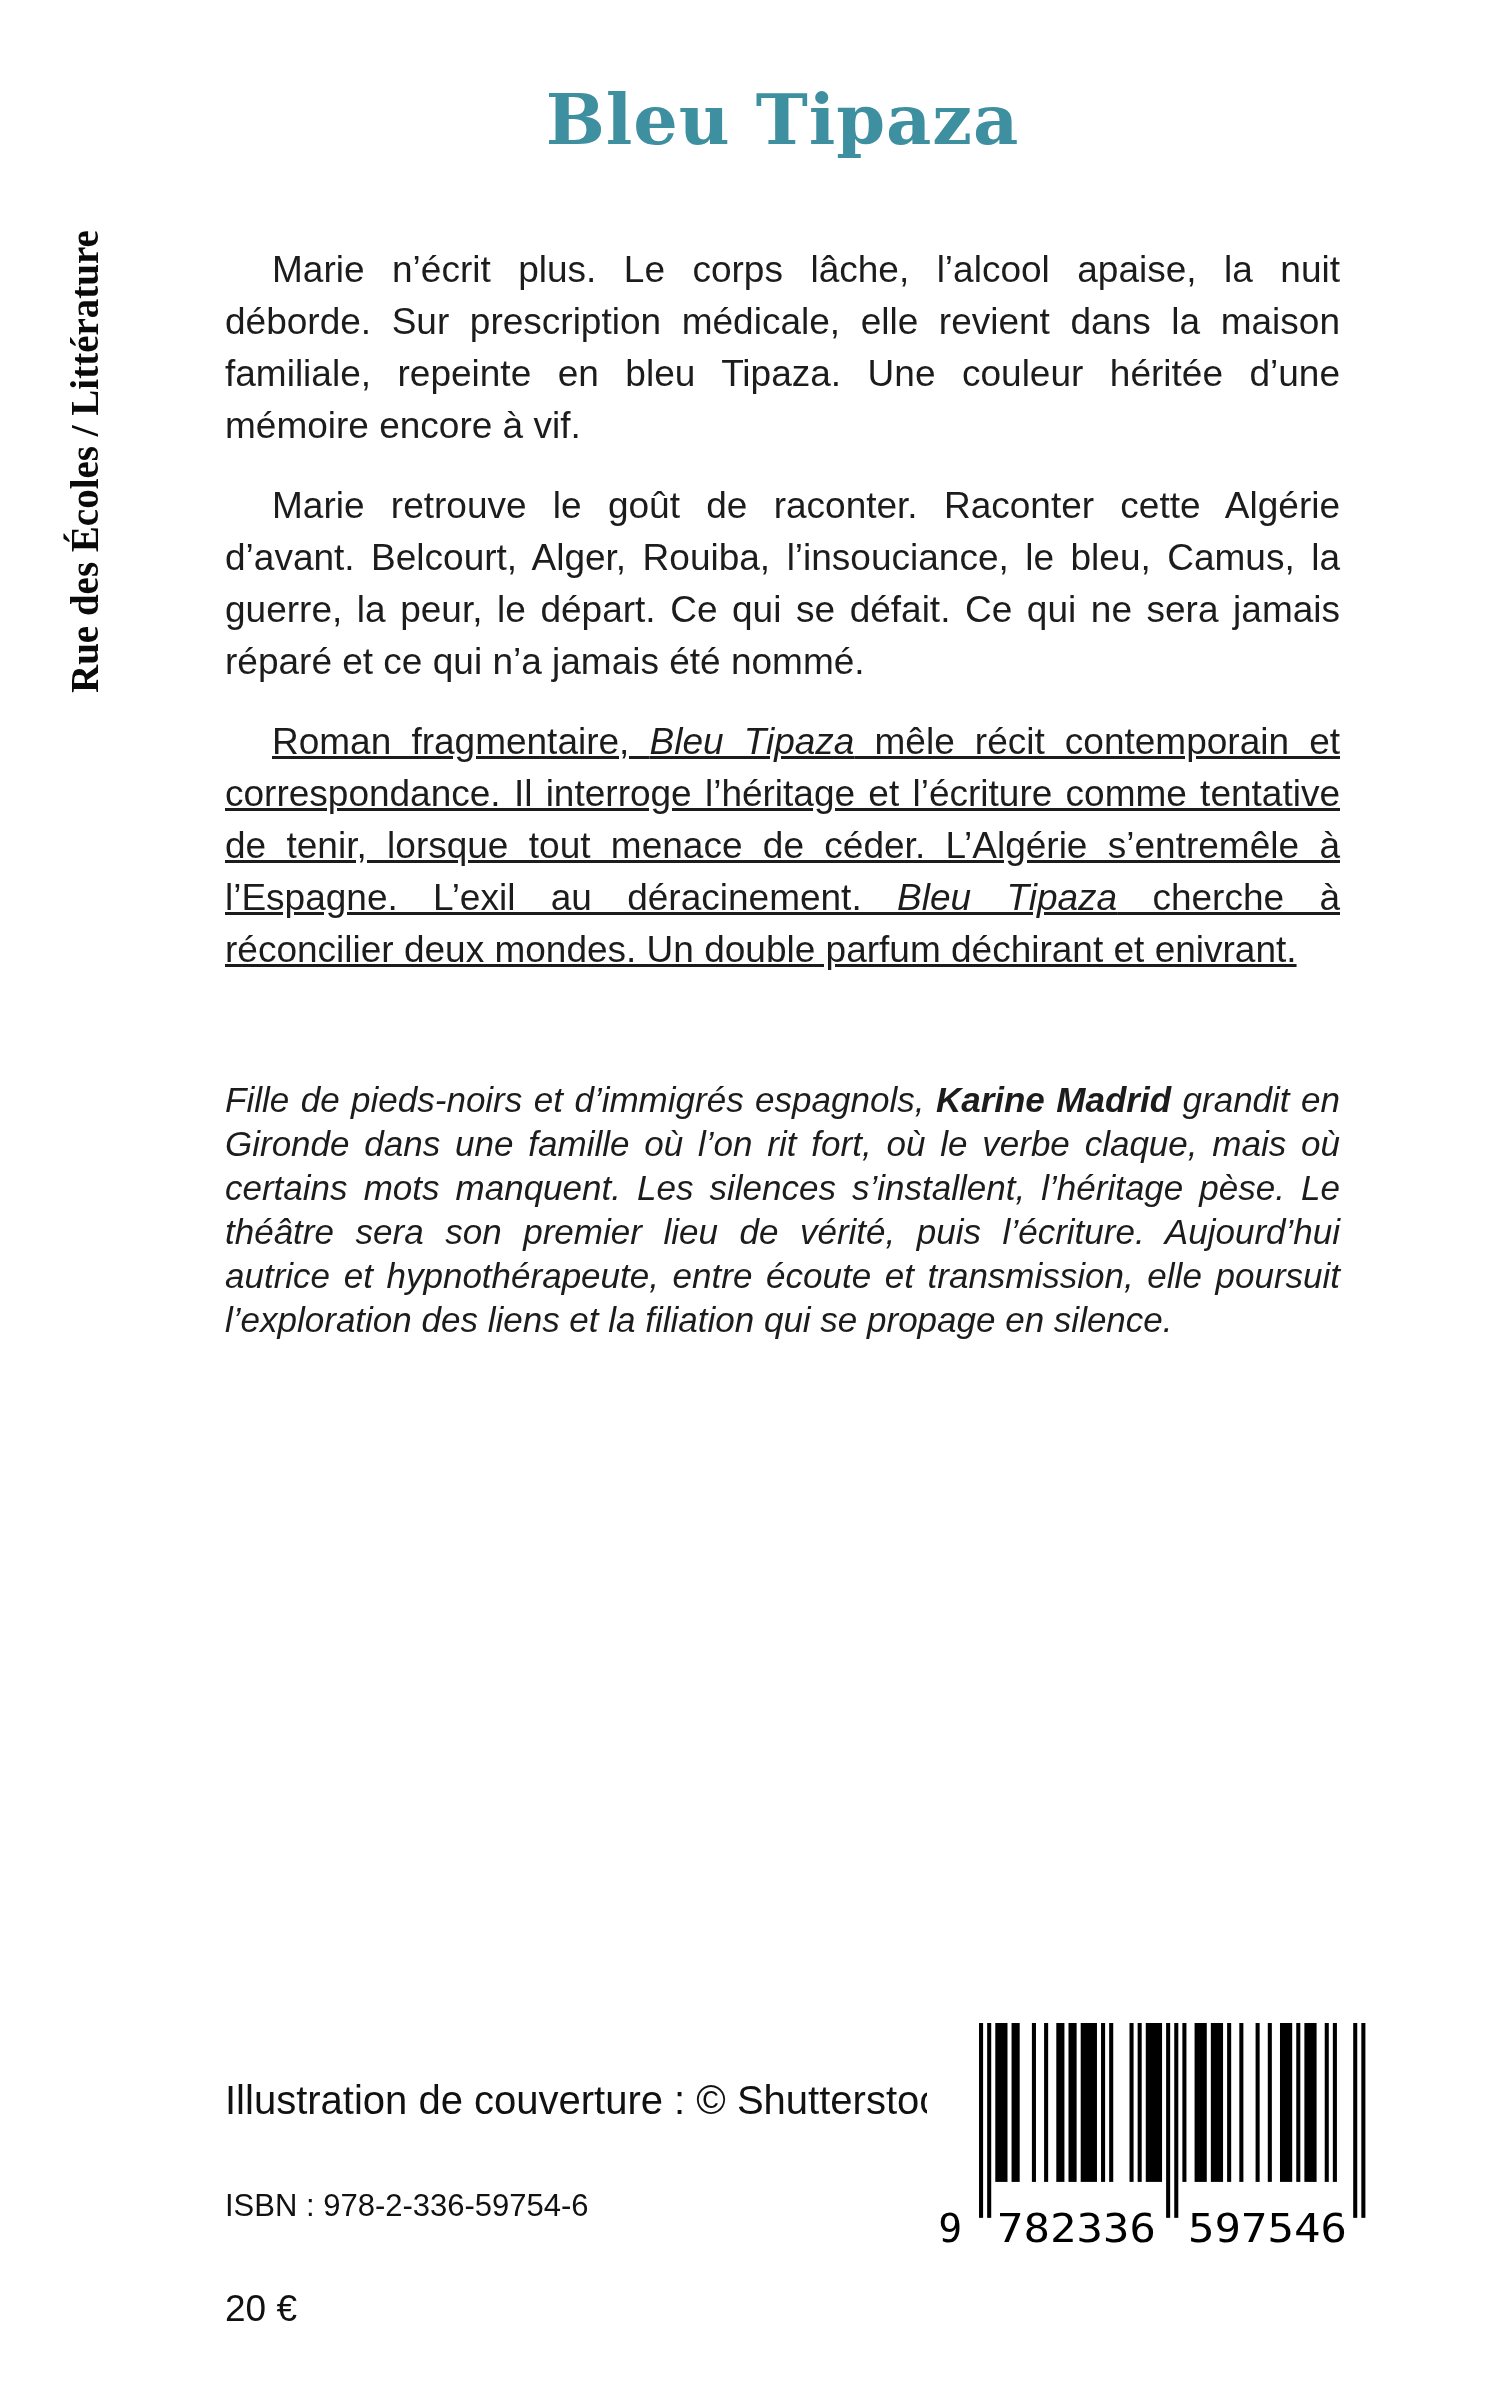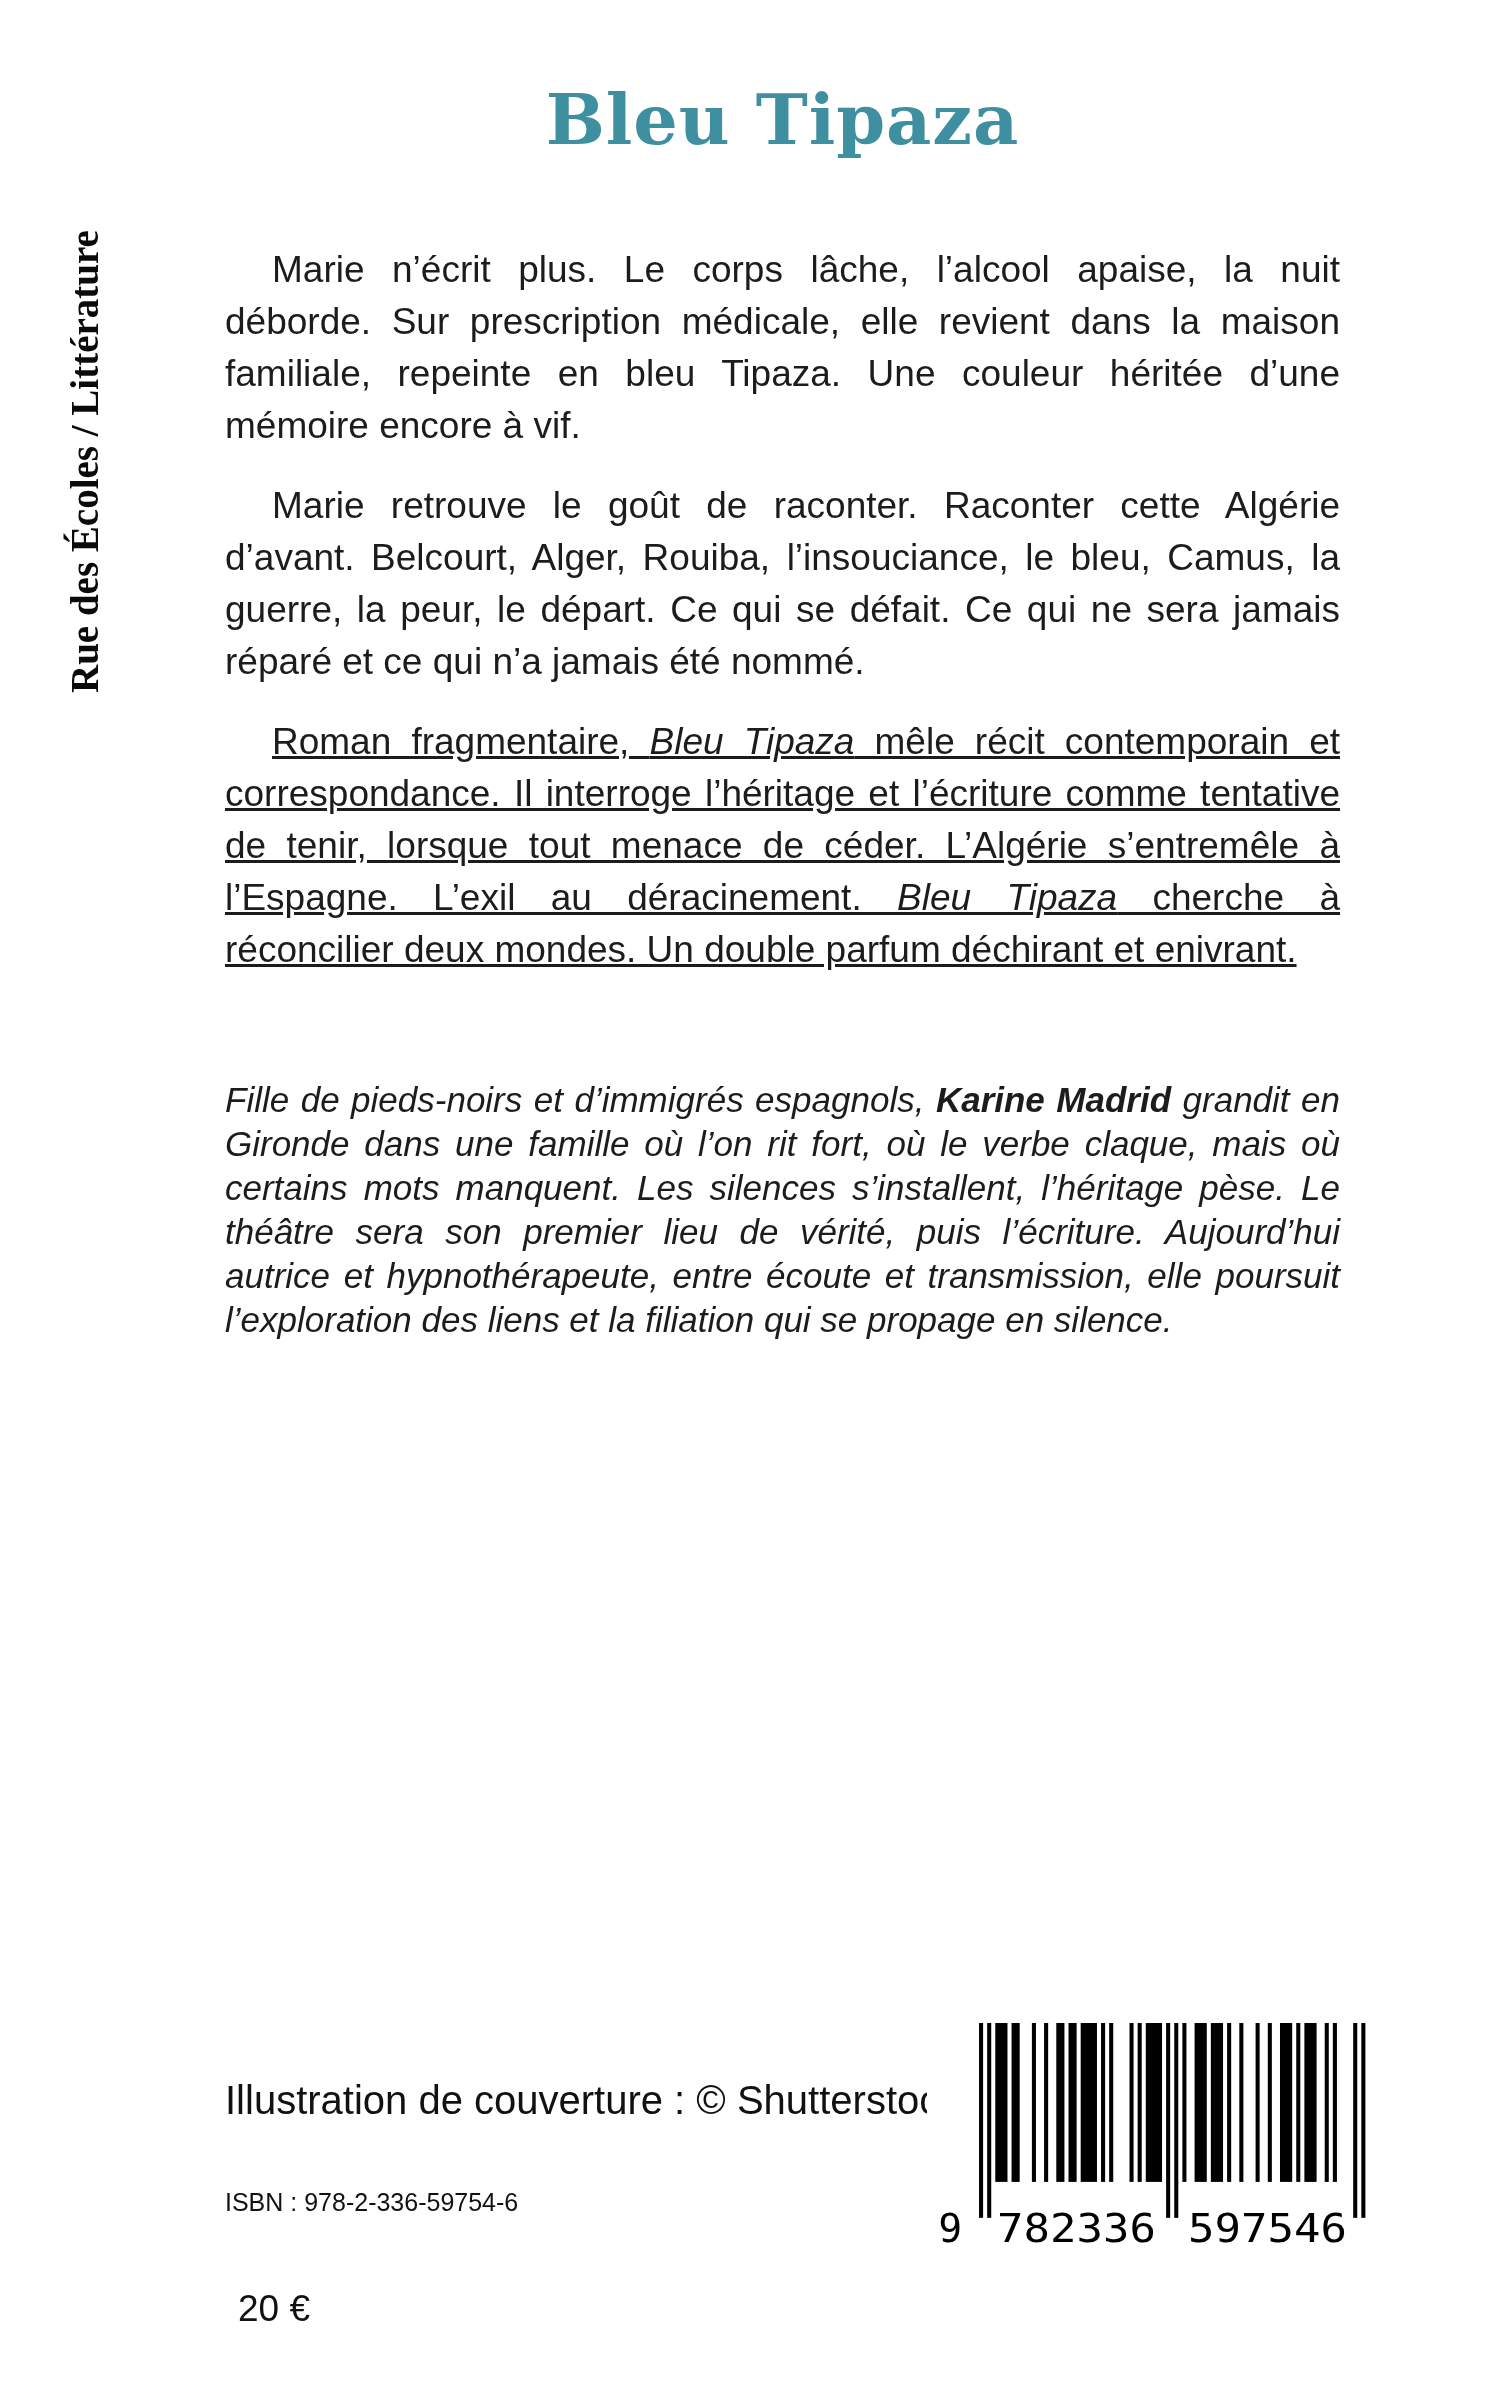"ISBN : 978-2-336-59754-6" .isbn { font-size: 25px -> 31px }
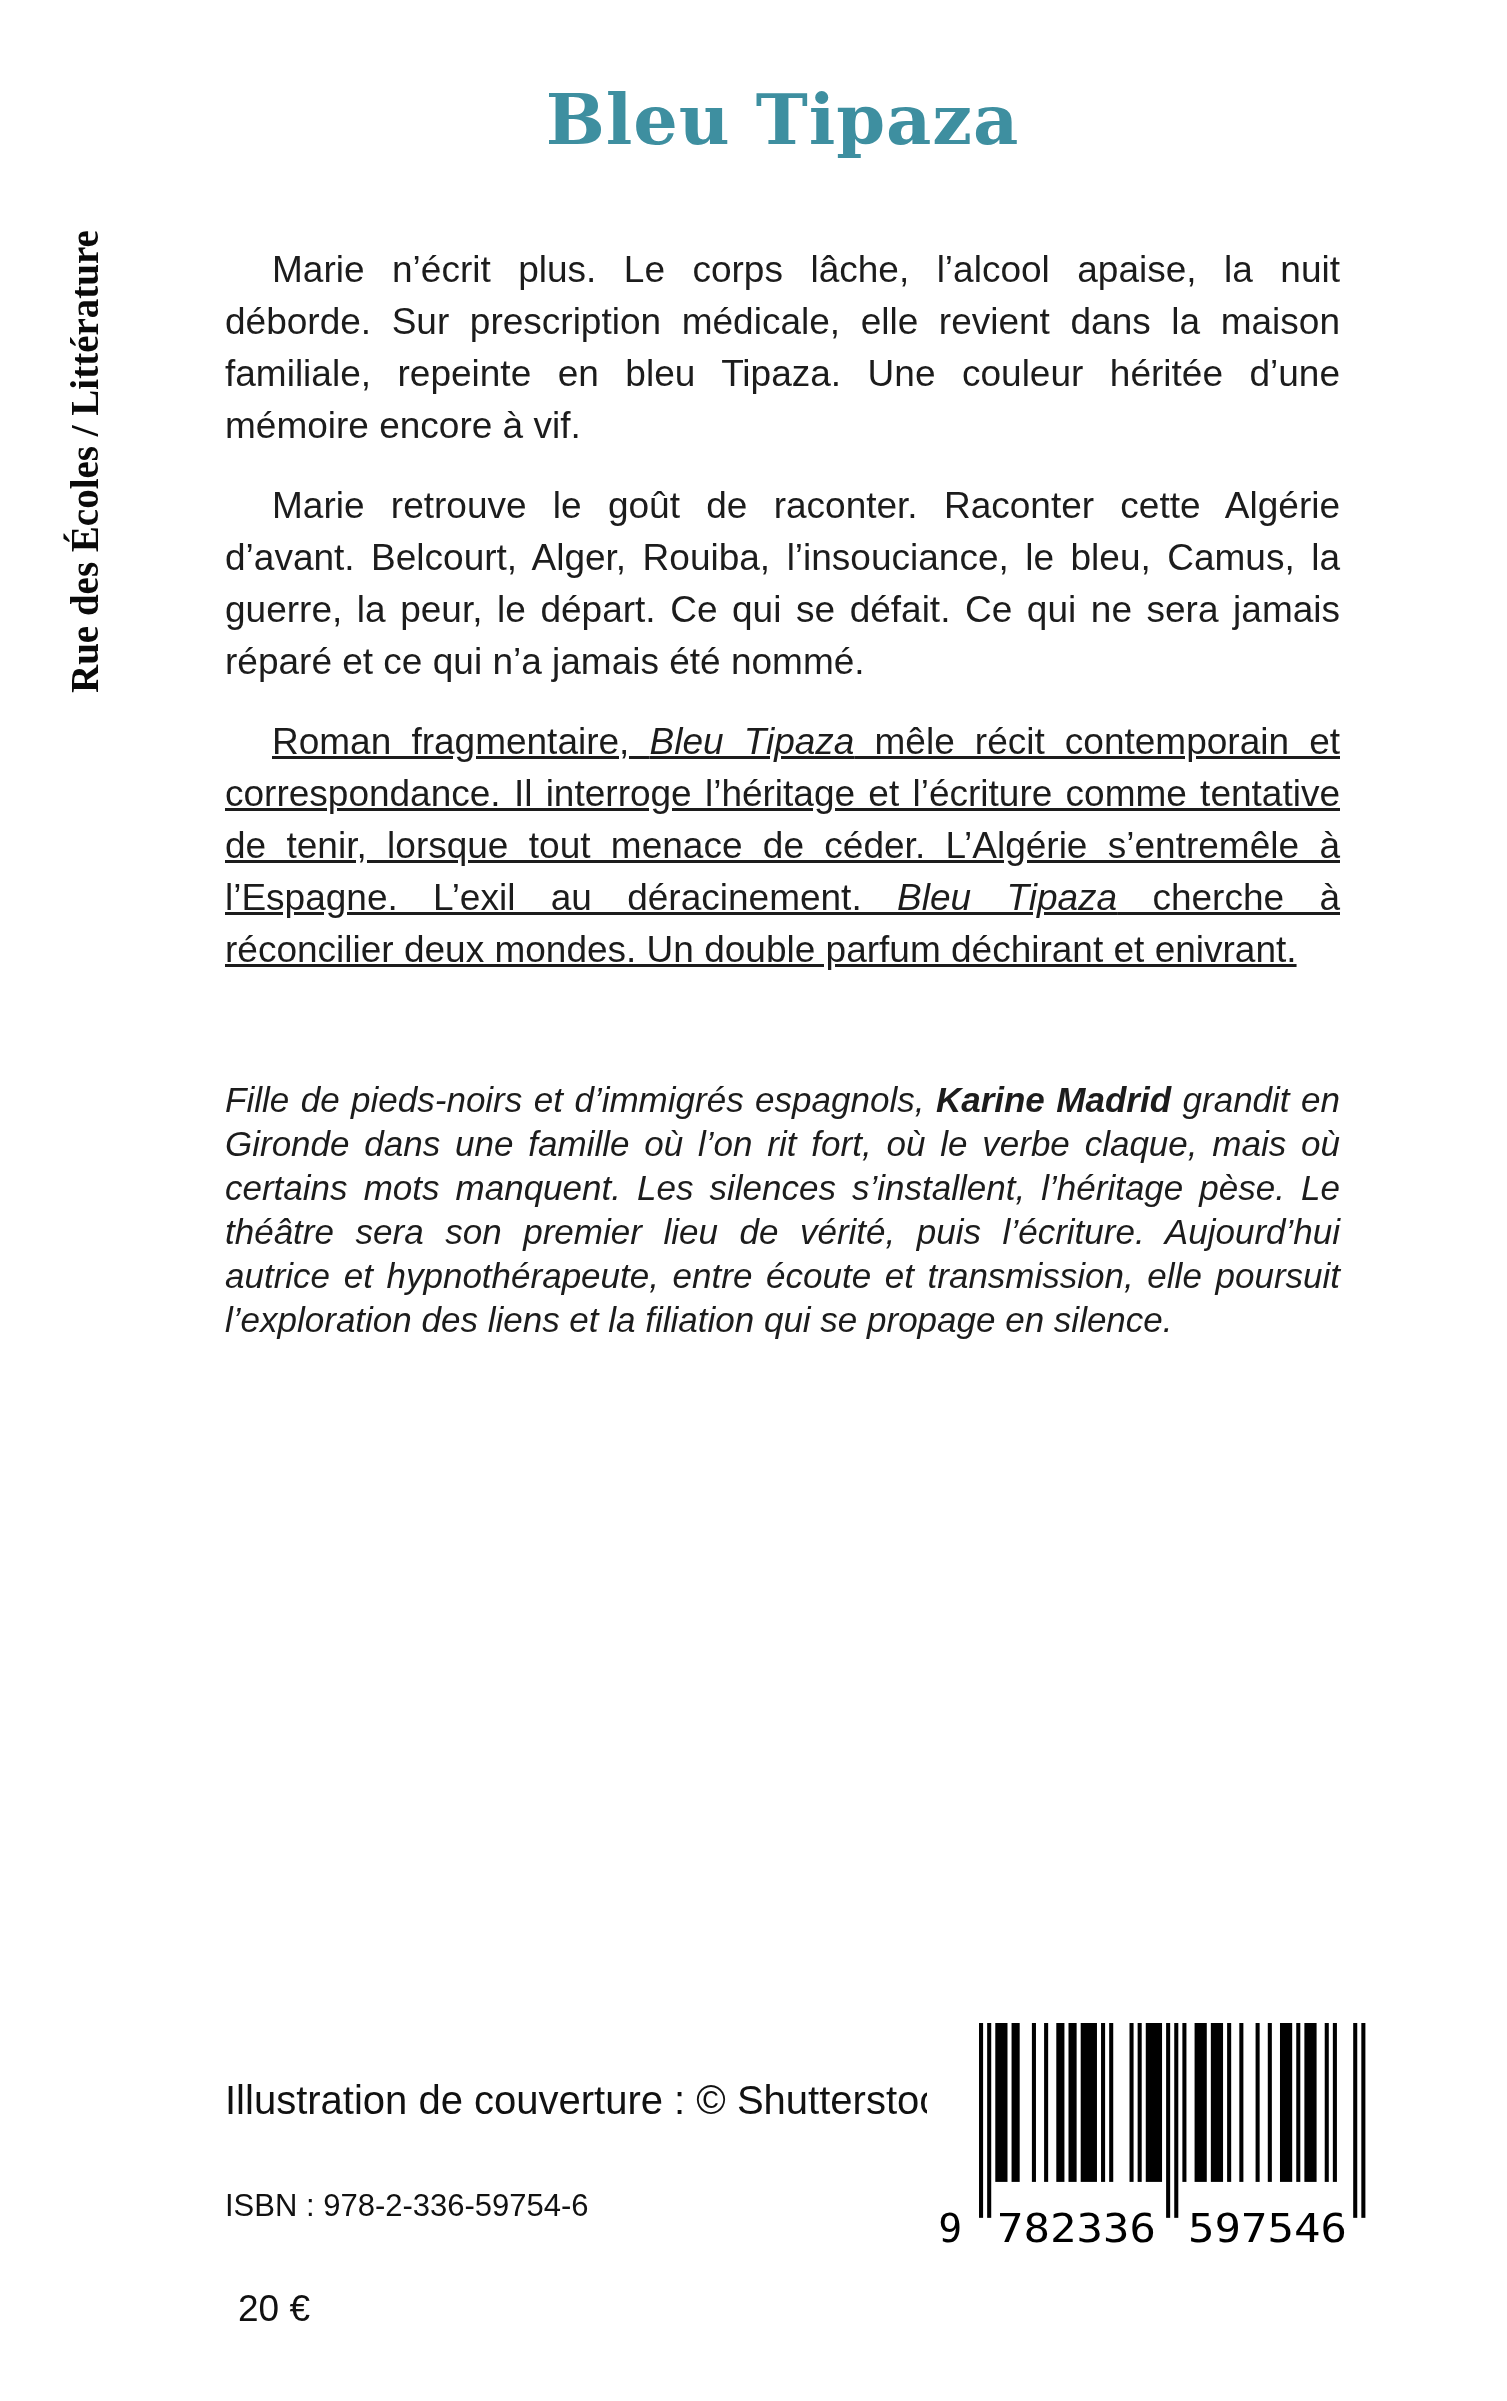"20 €" .price { left: 238px -> 225px }
